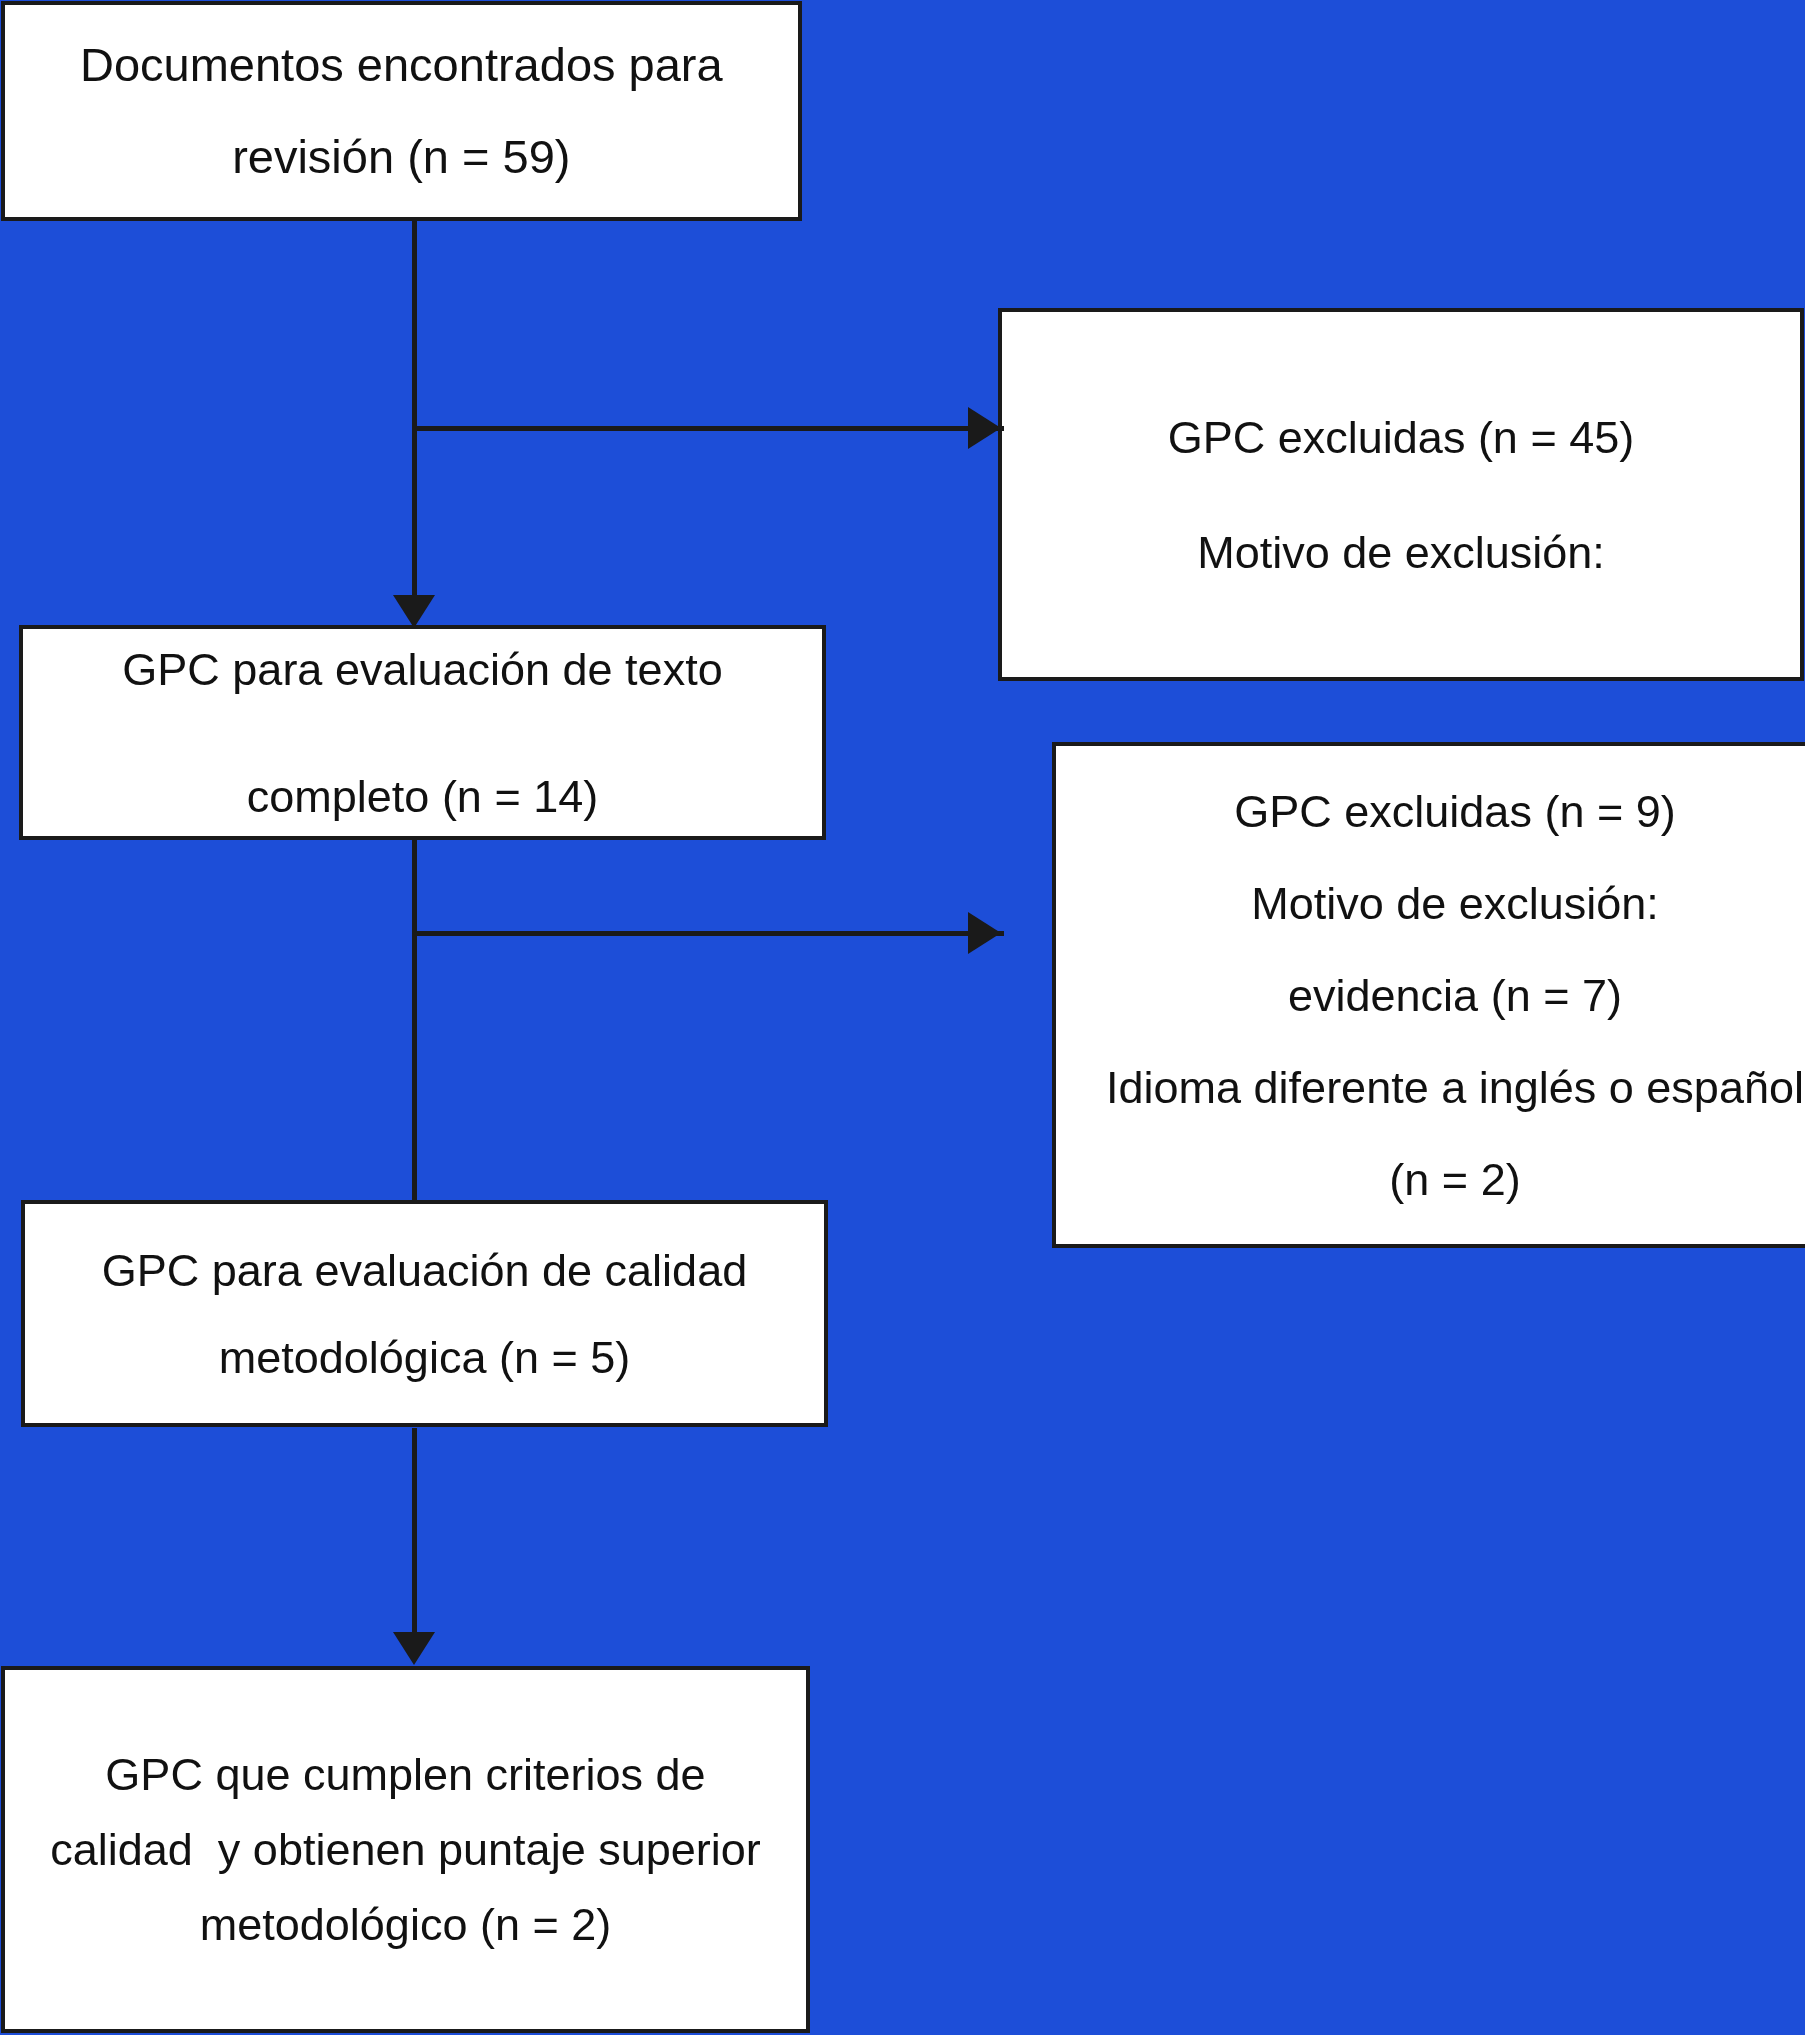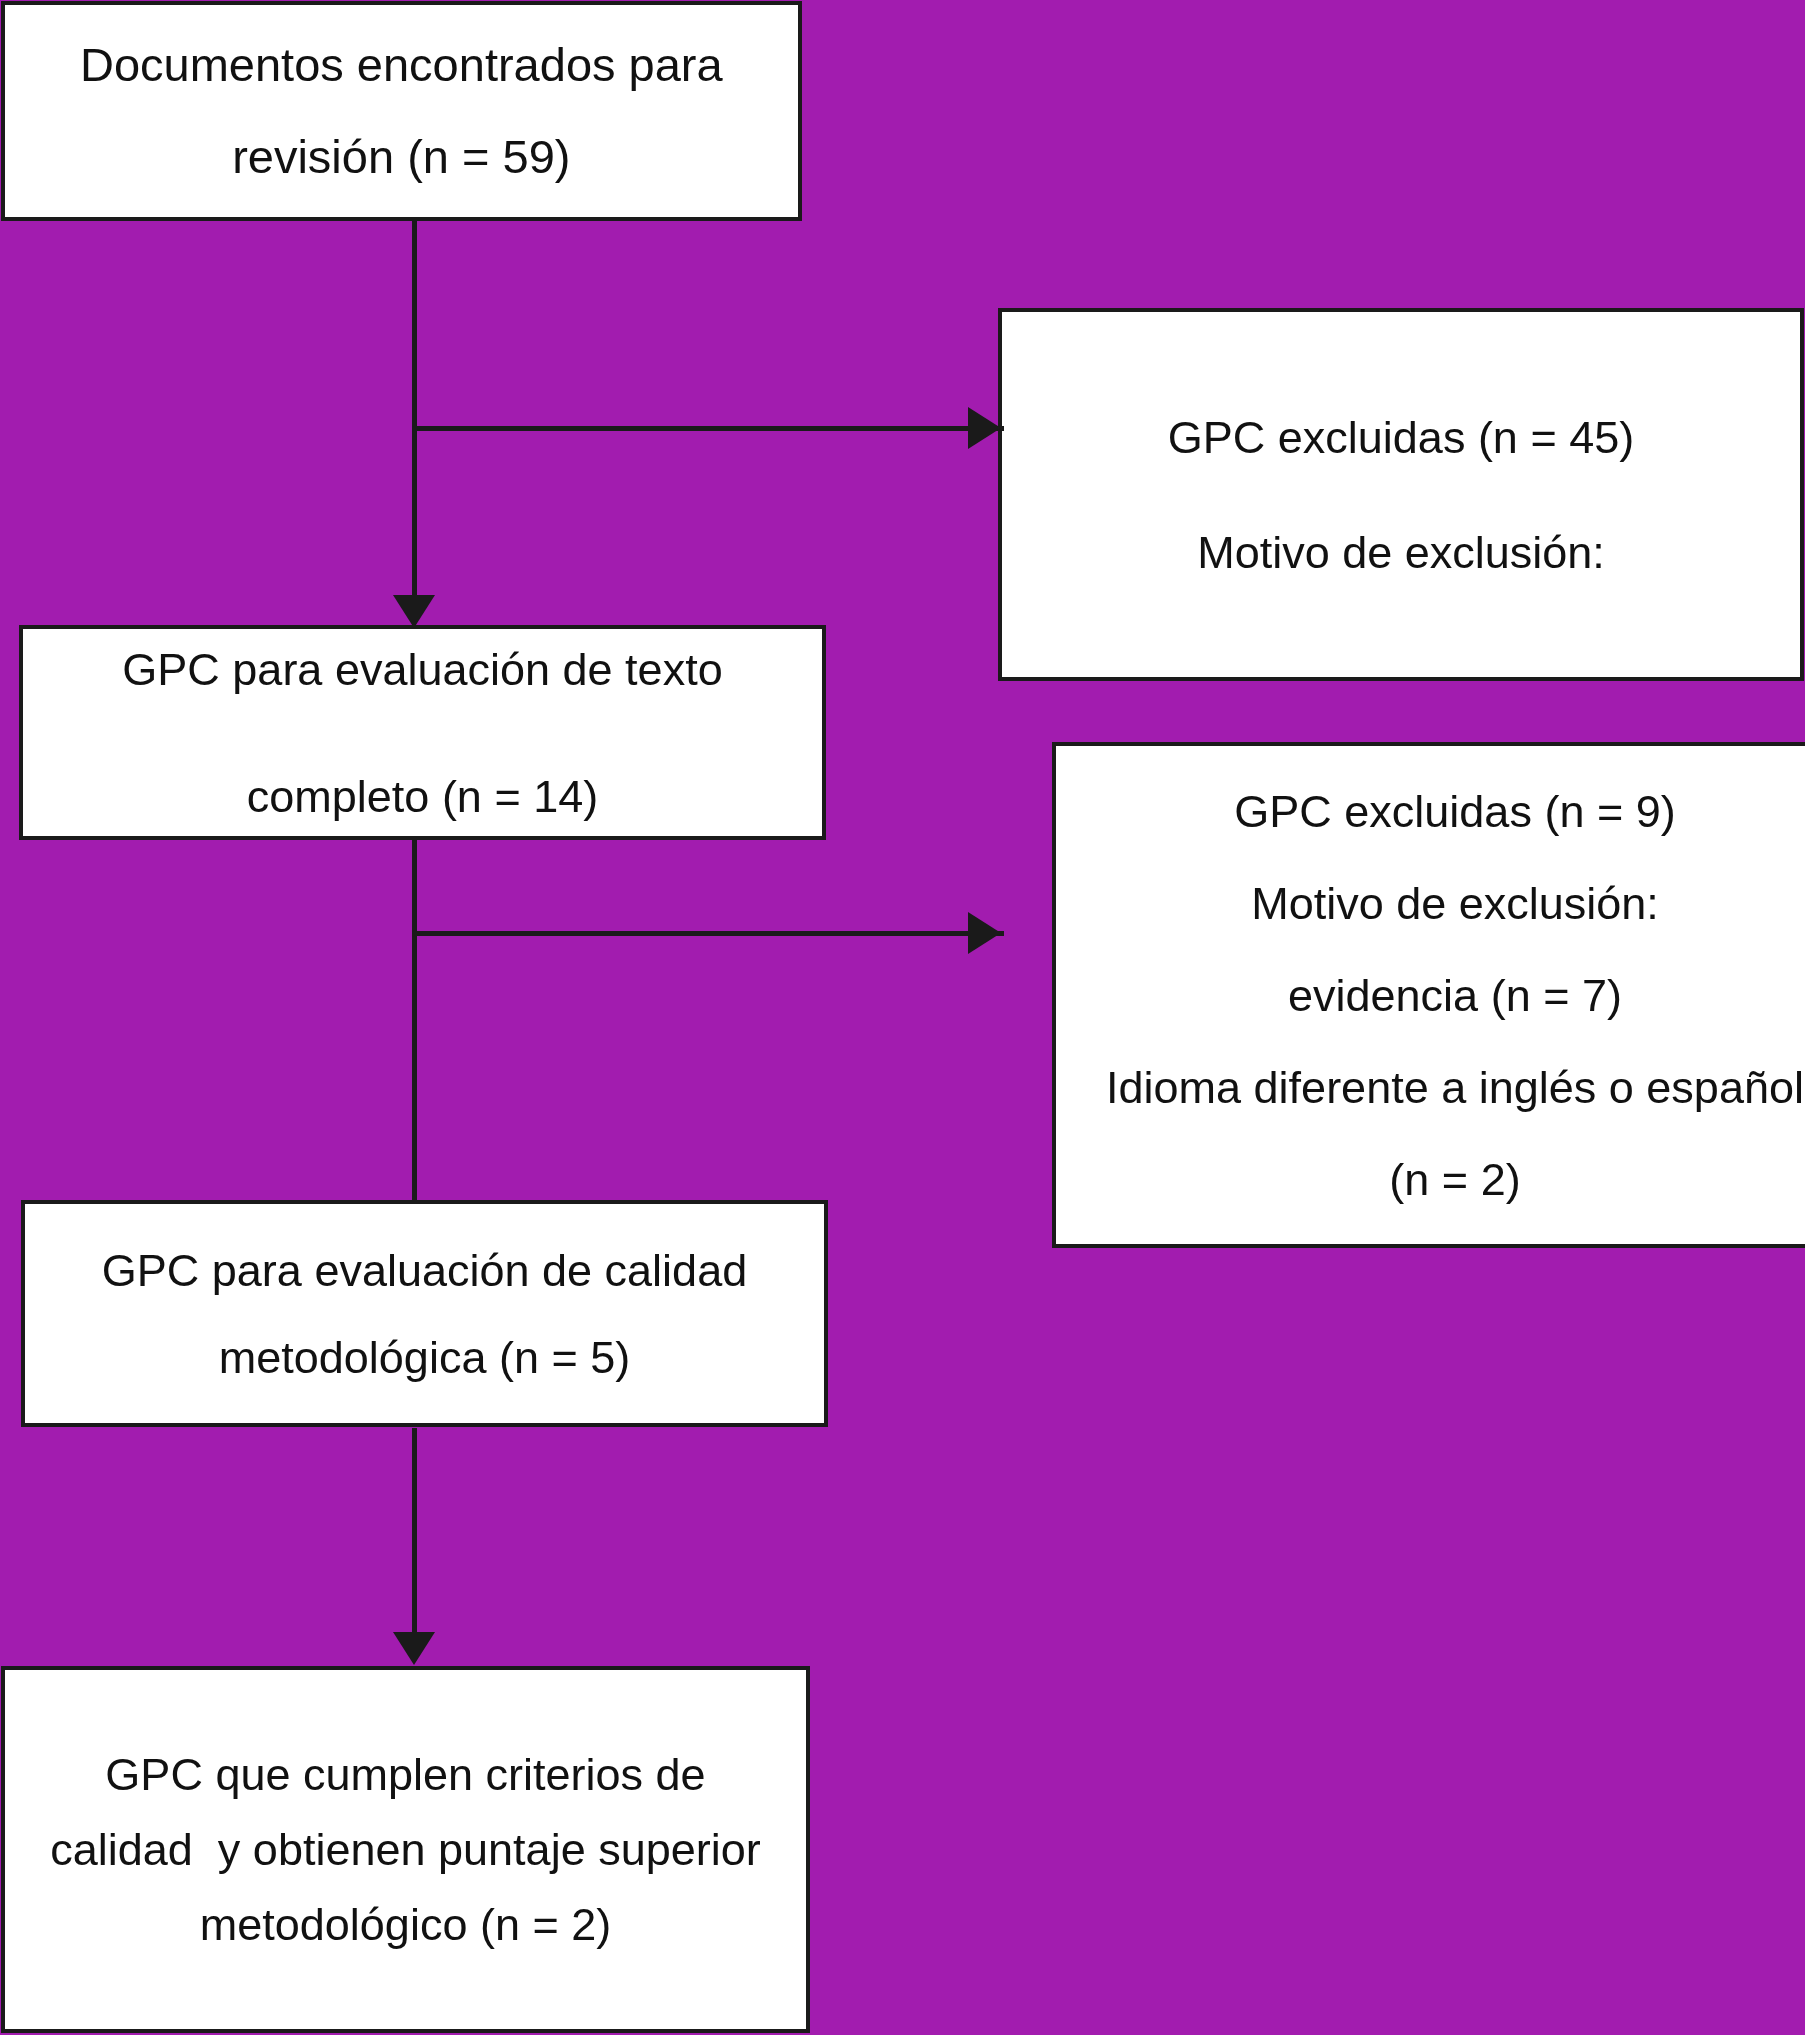"Documentos encontrados para" #stage { background: #a21caf -> #1d4ed8 }
